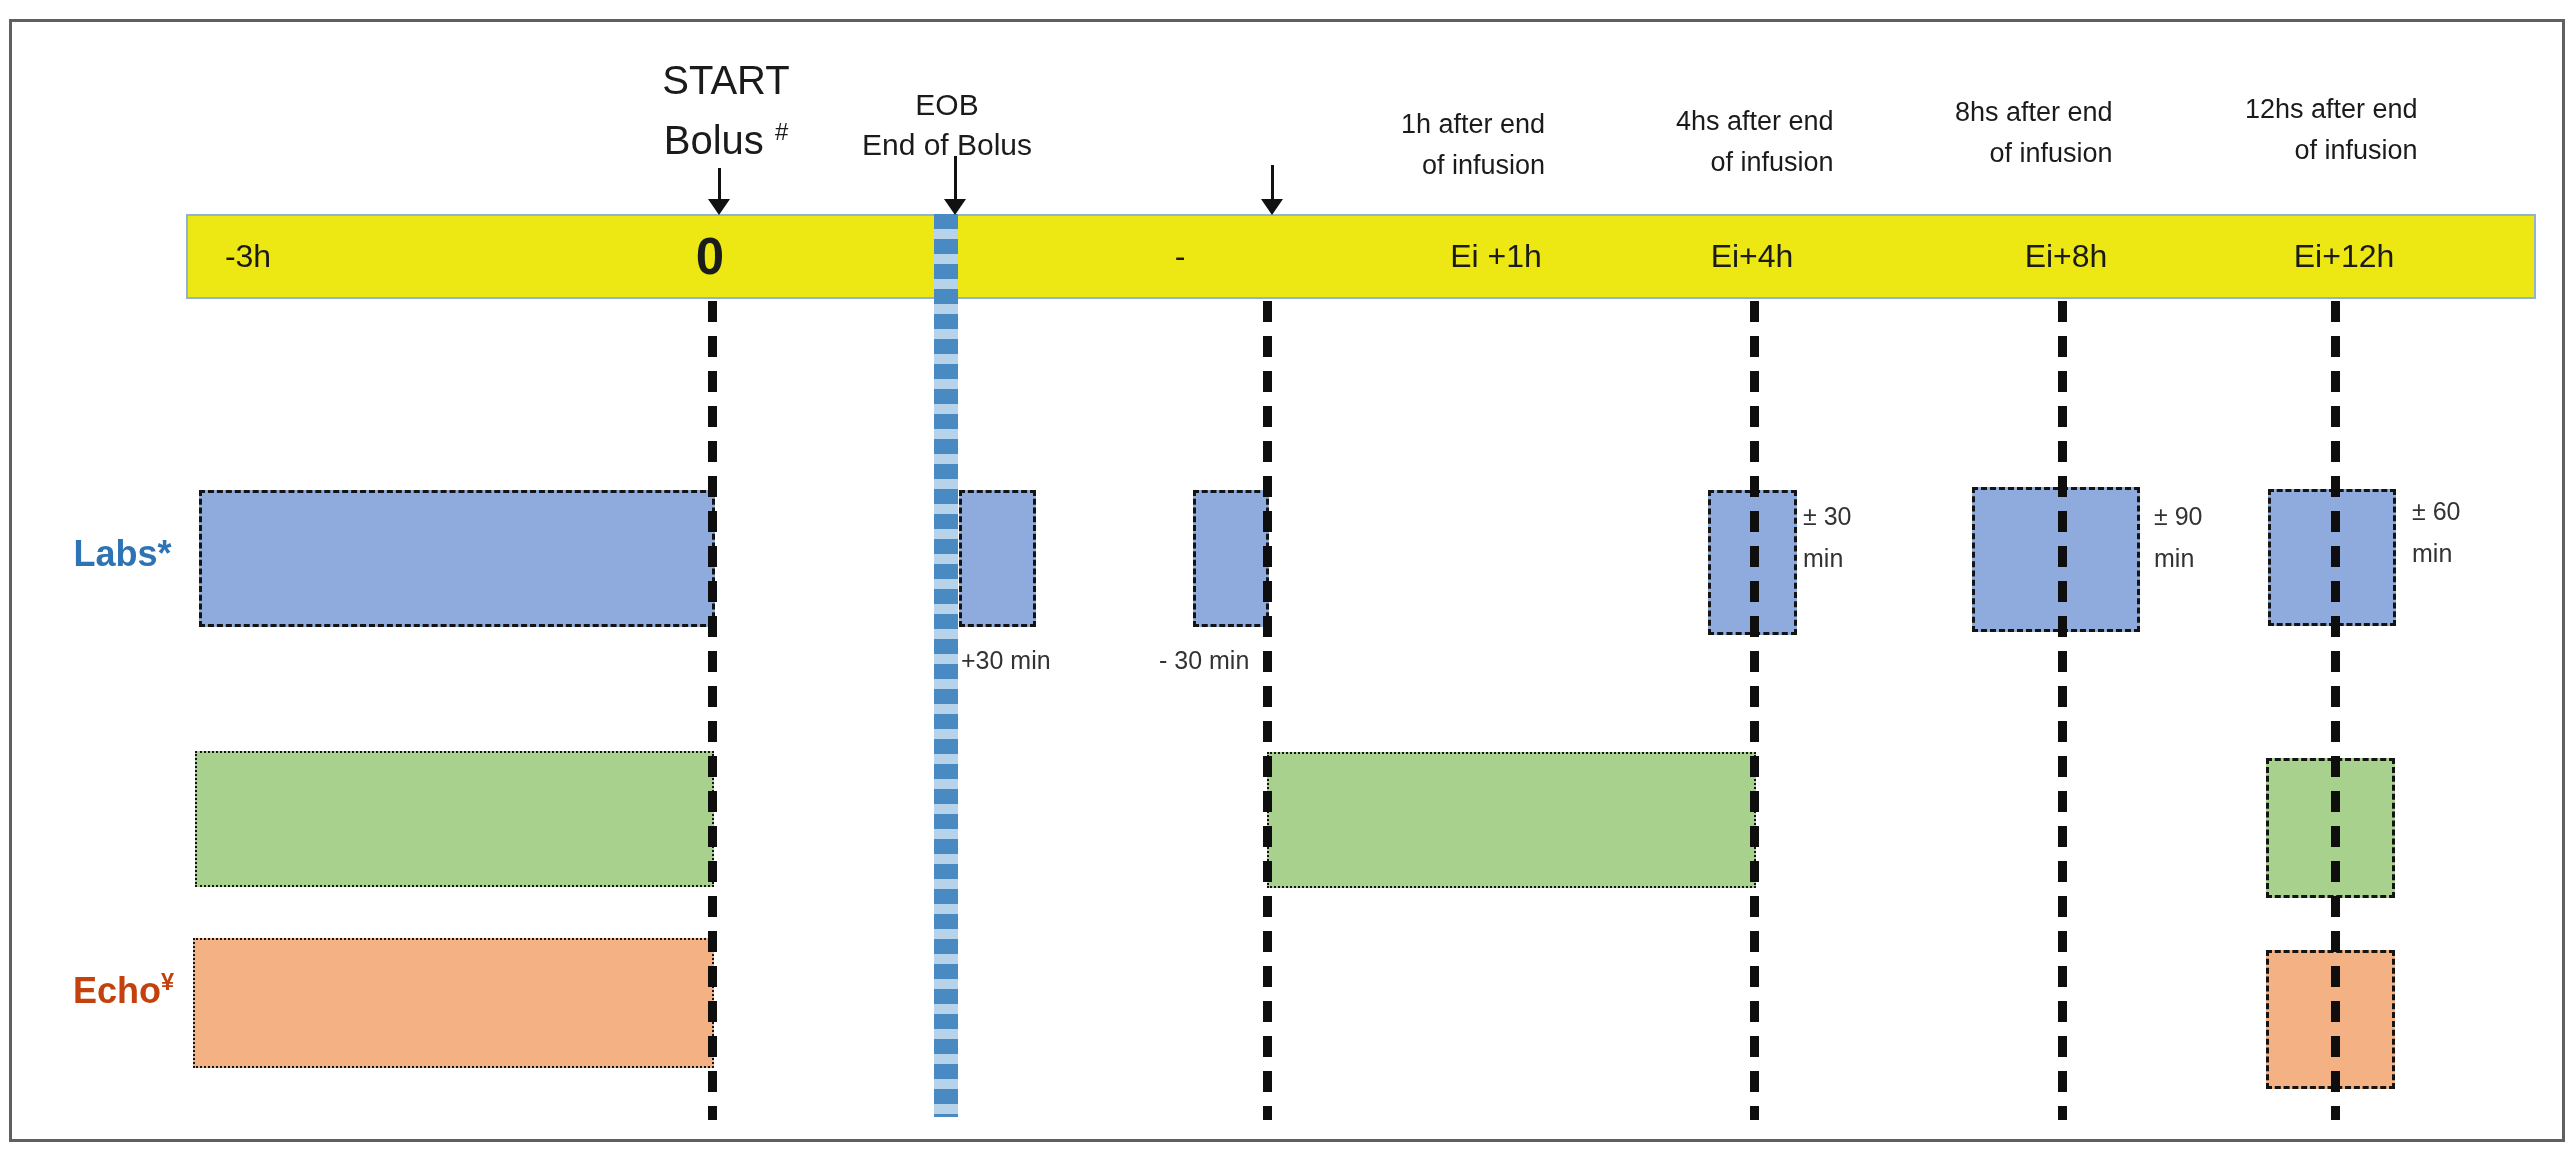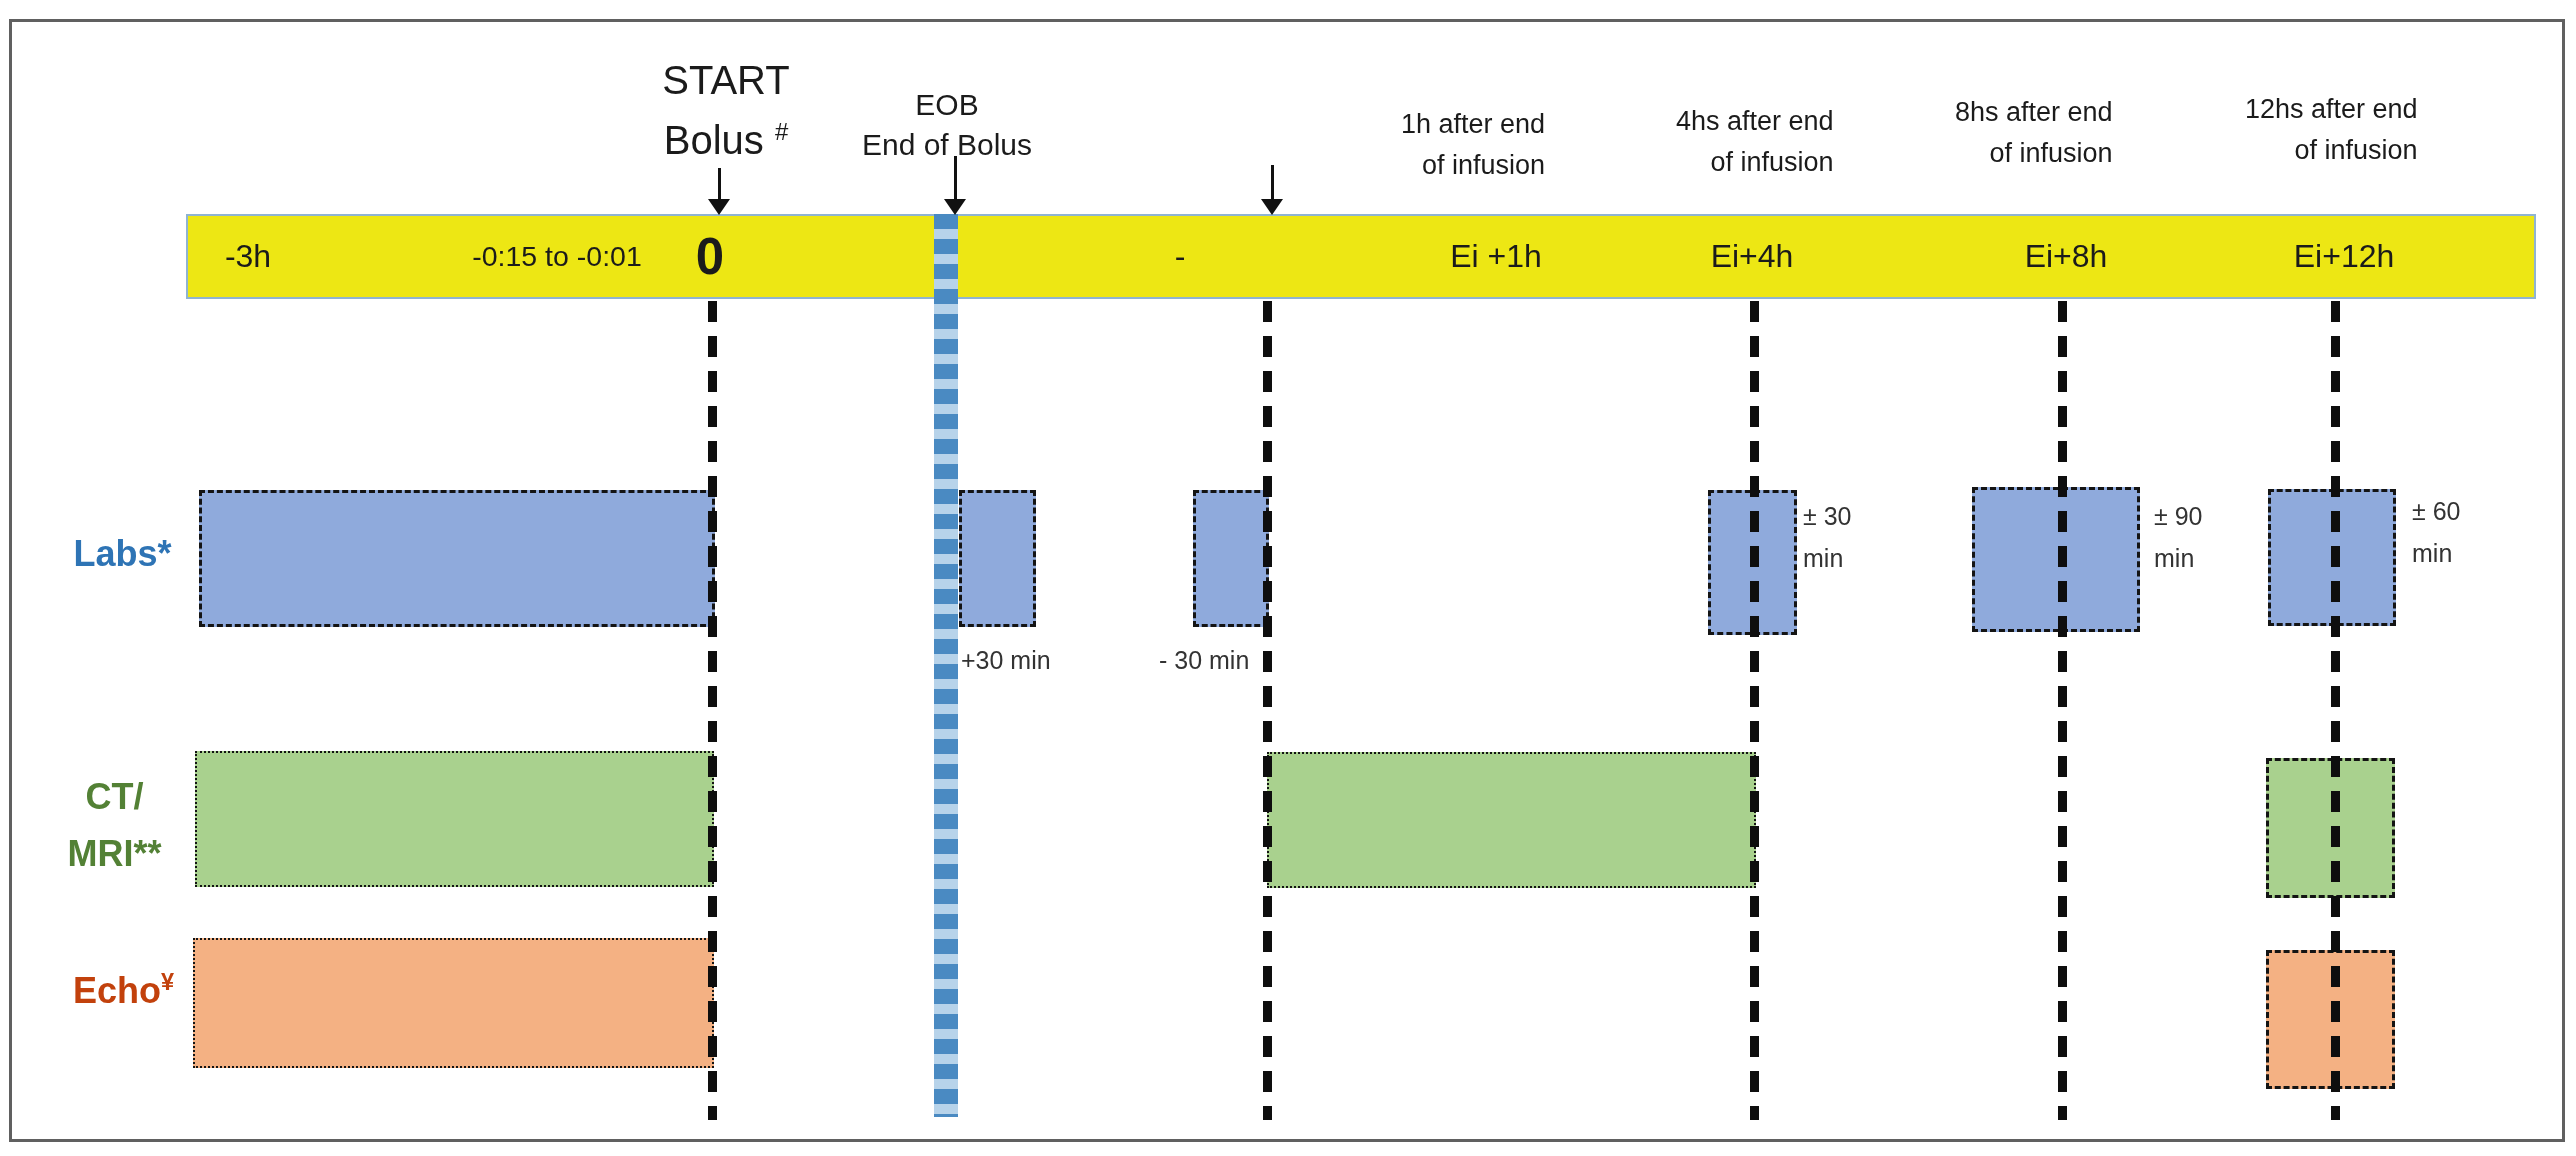"-0:15 to -0:01" div.abs { html: <div>-0:15 to -0:01</div> -> none }
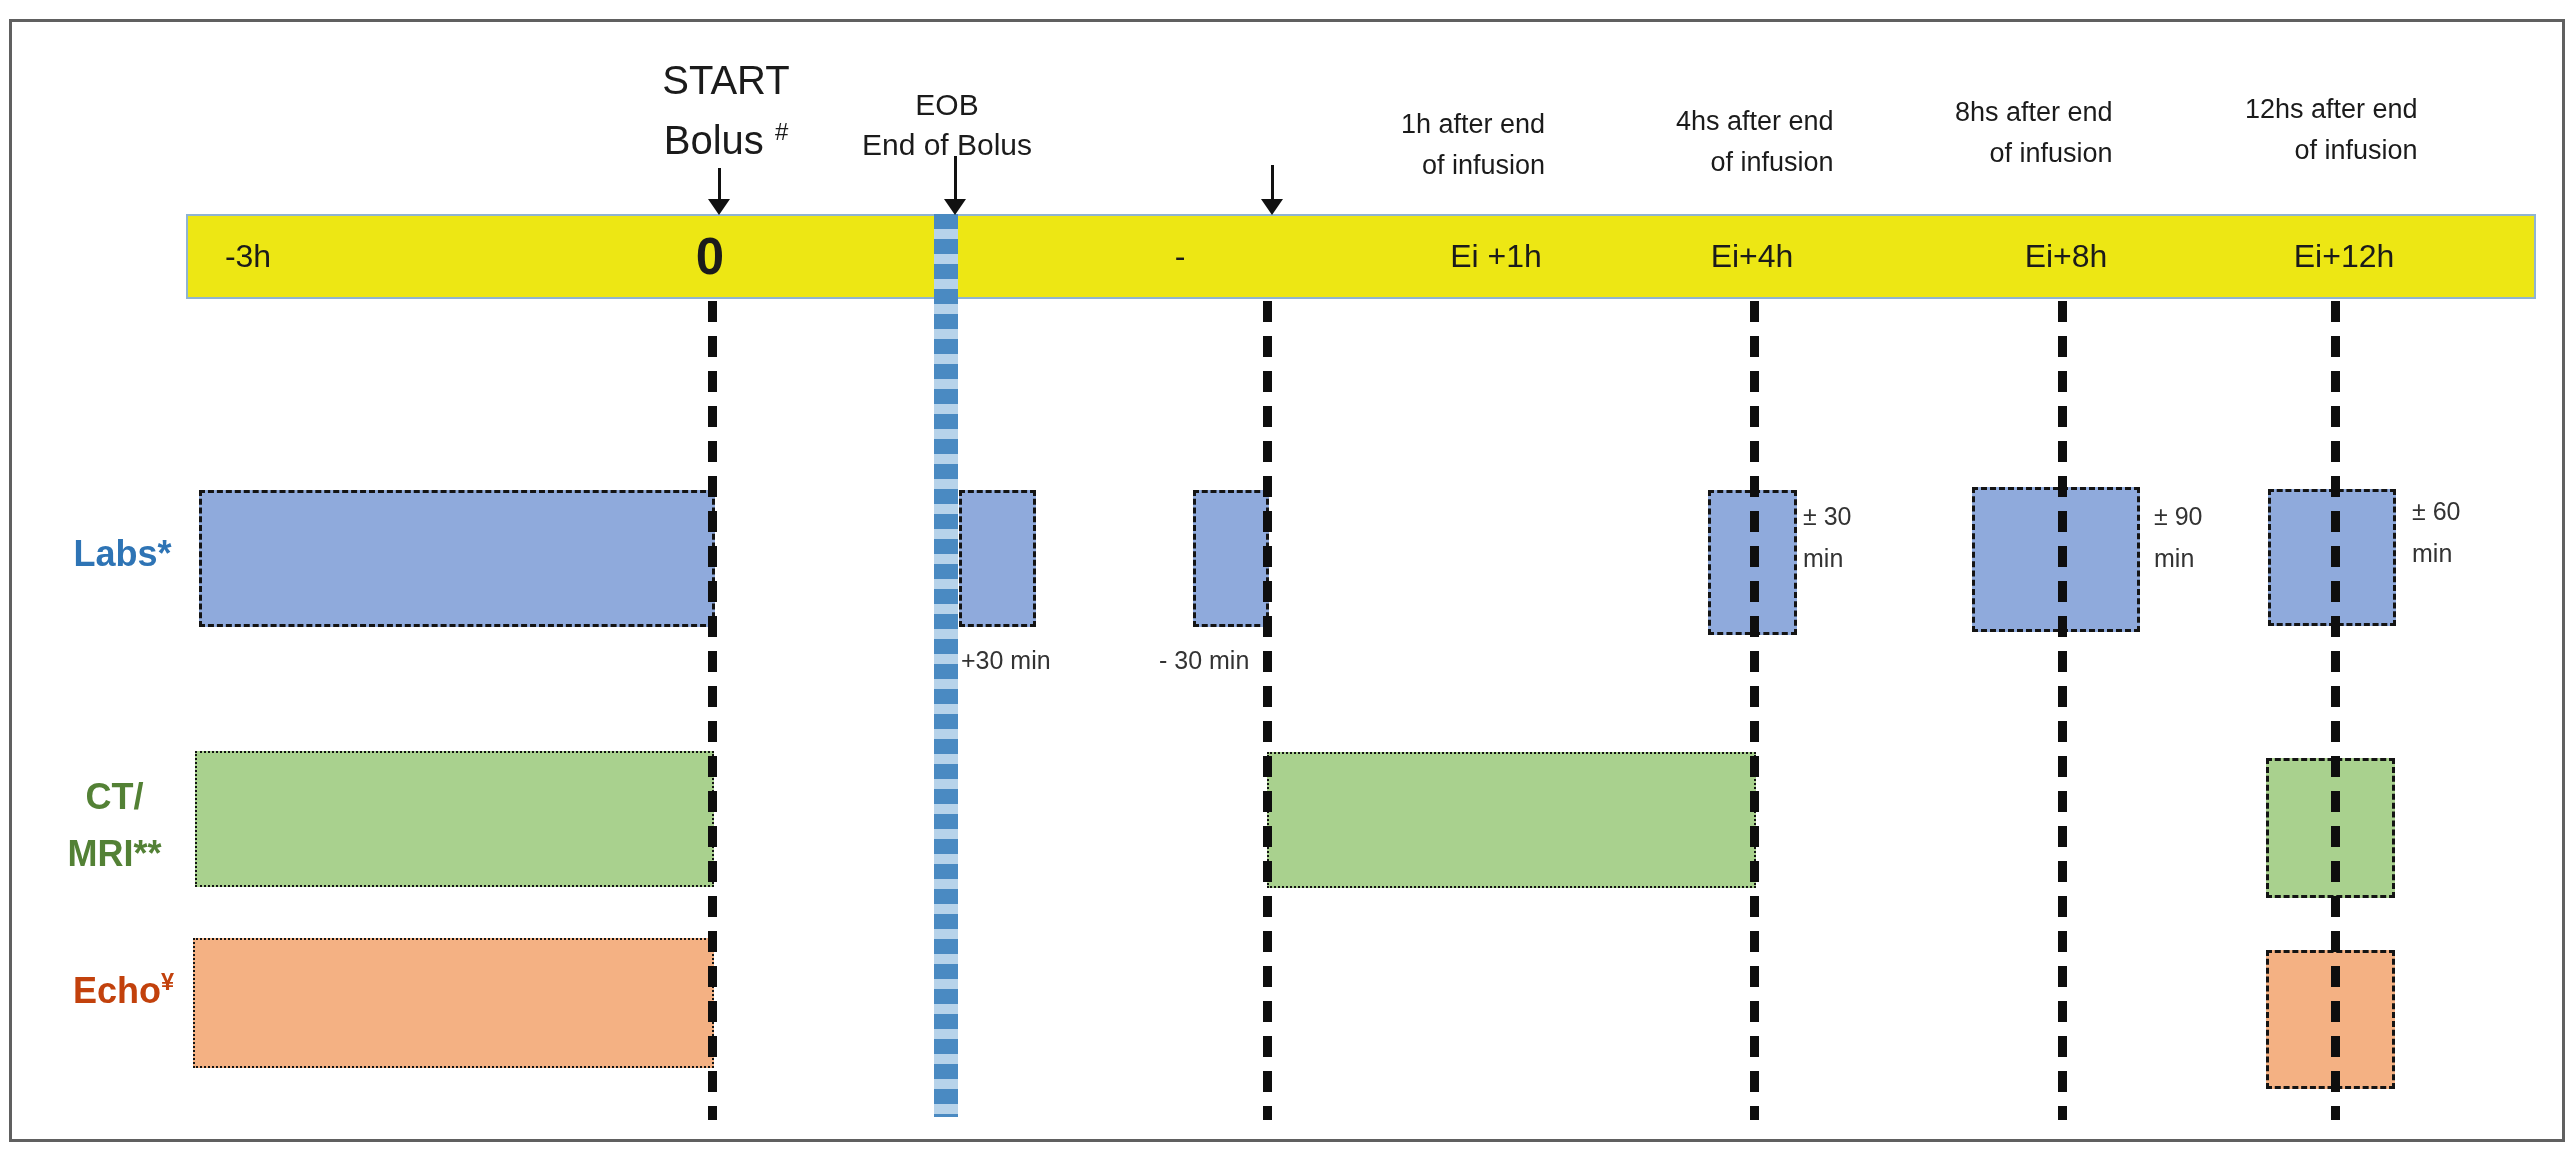"CT/" div.abs { html: <div> <div>CT/</div> <div>MRI**</div> </div> -> none }
